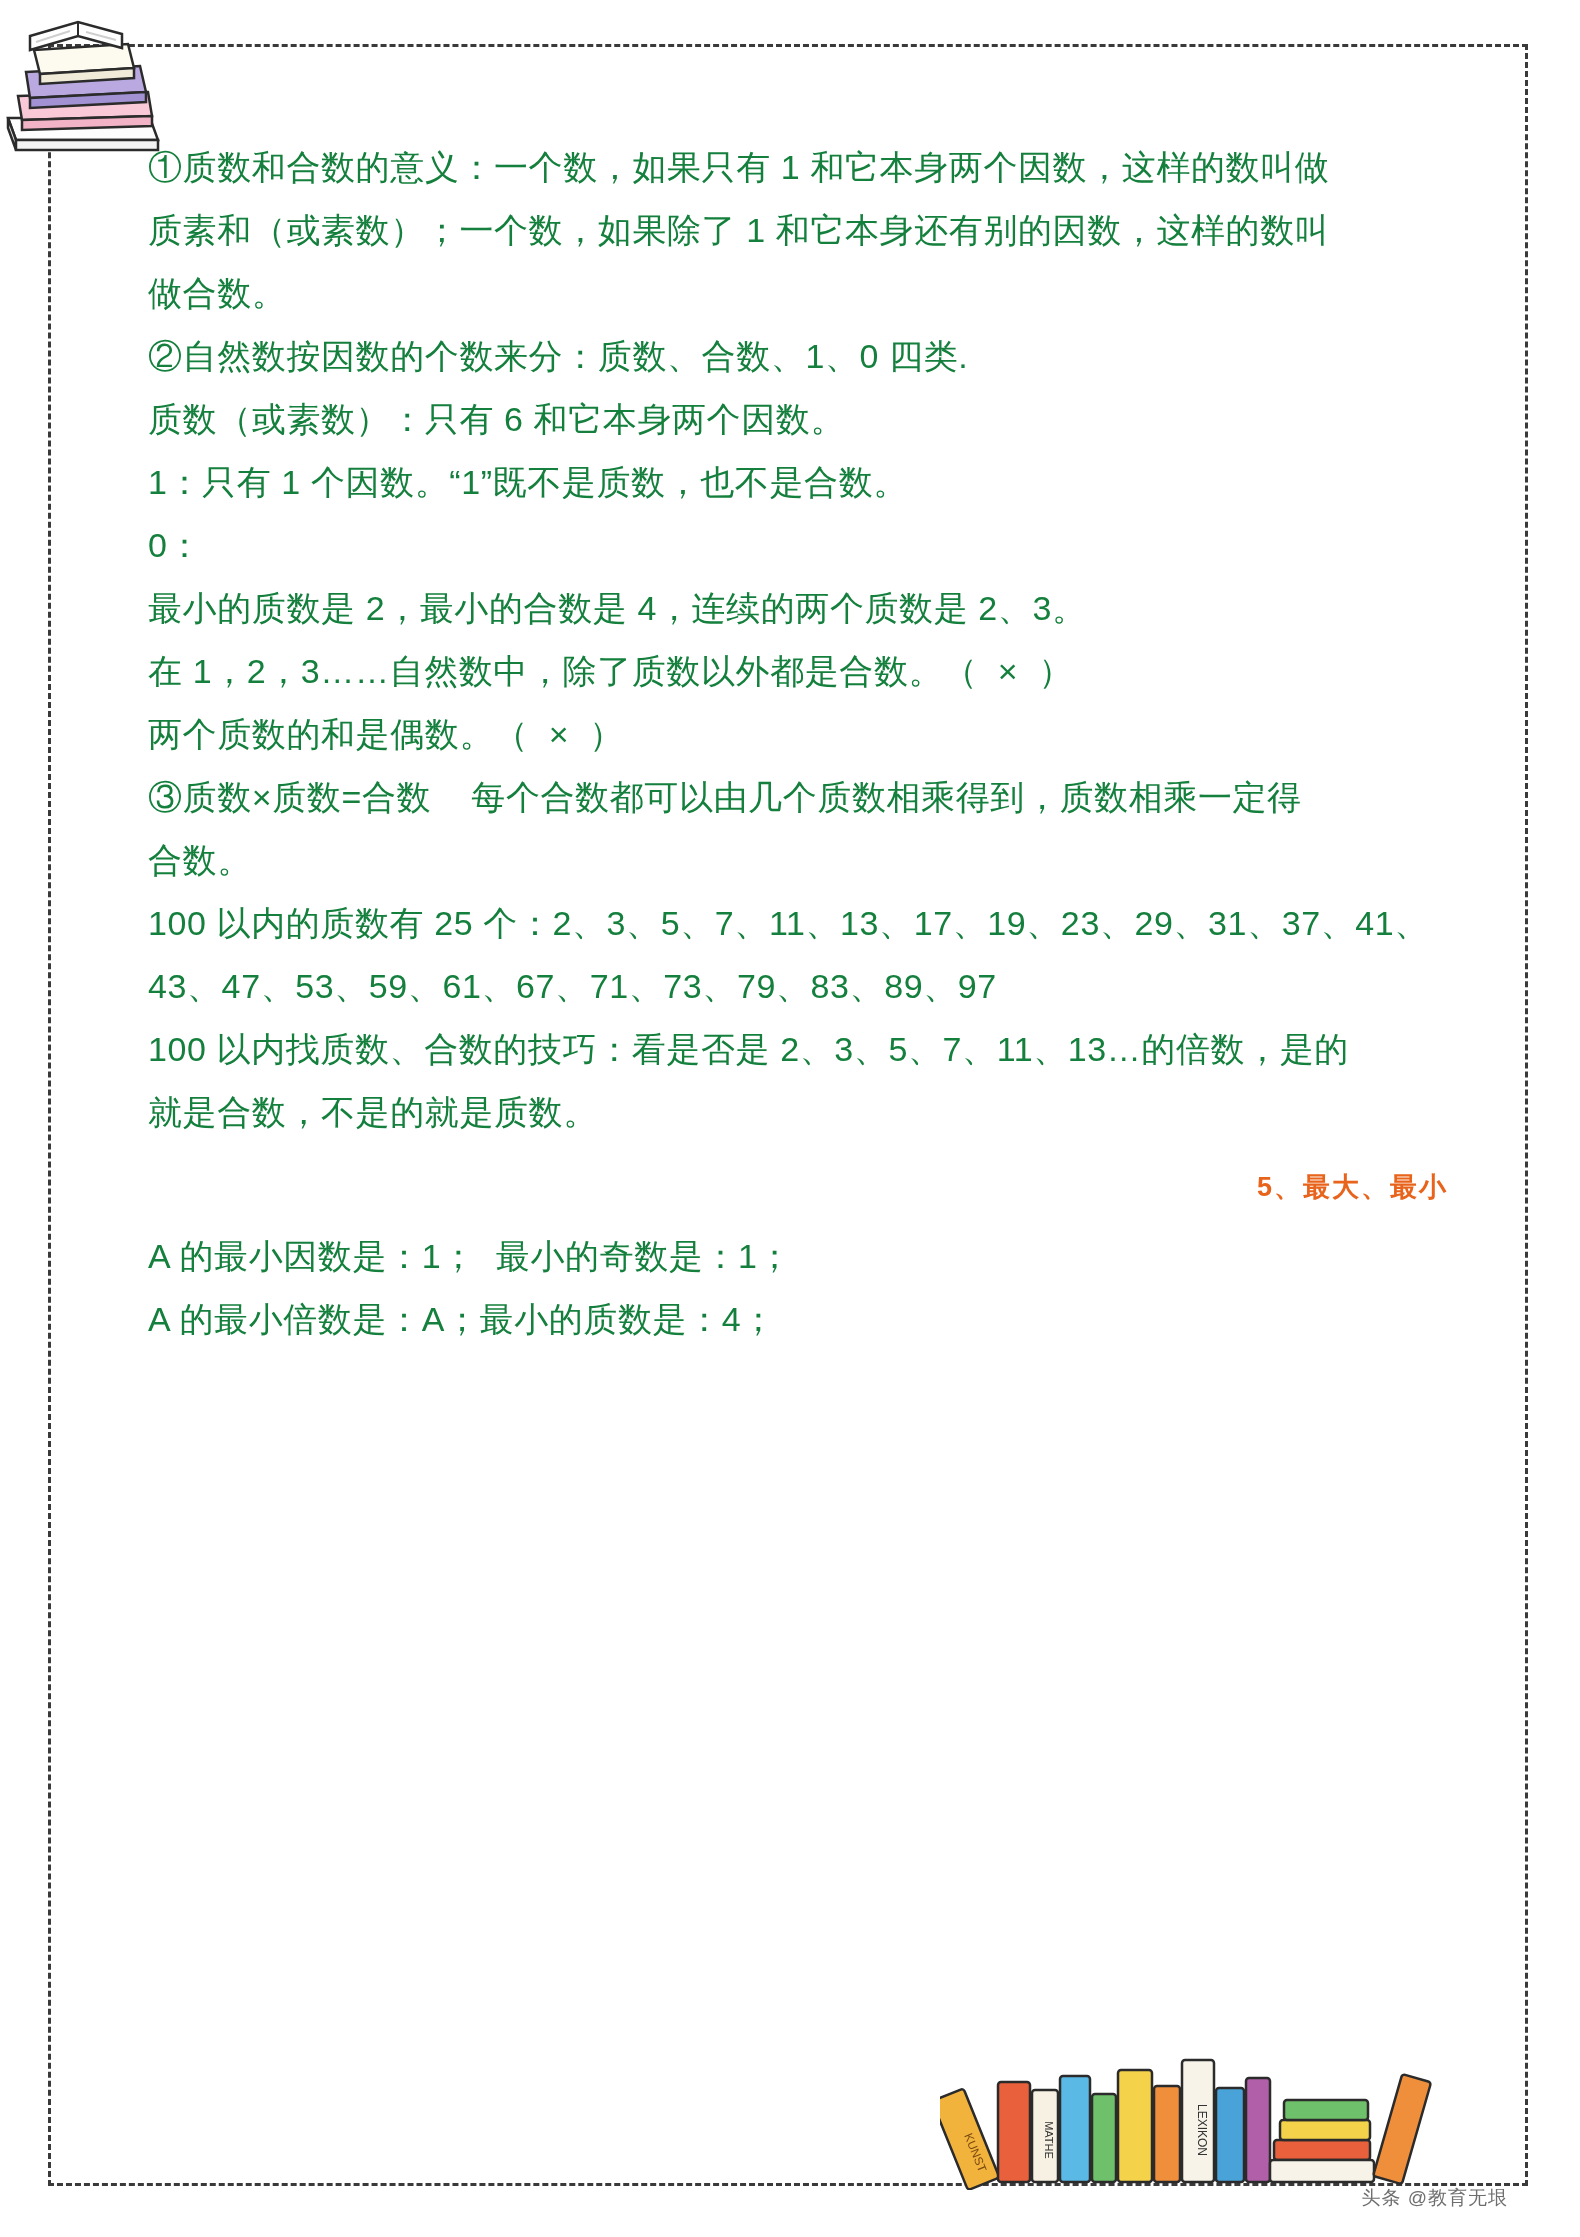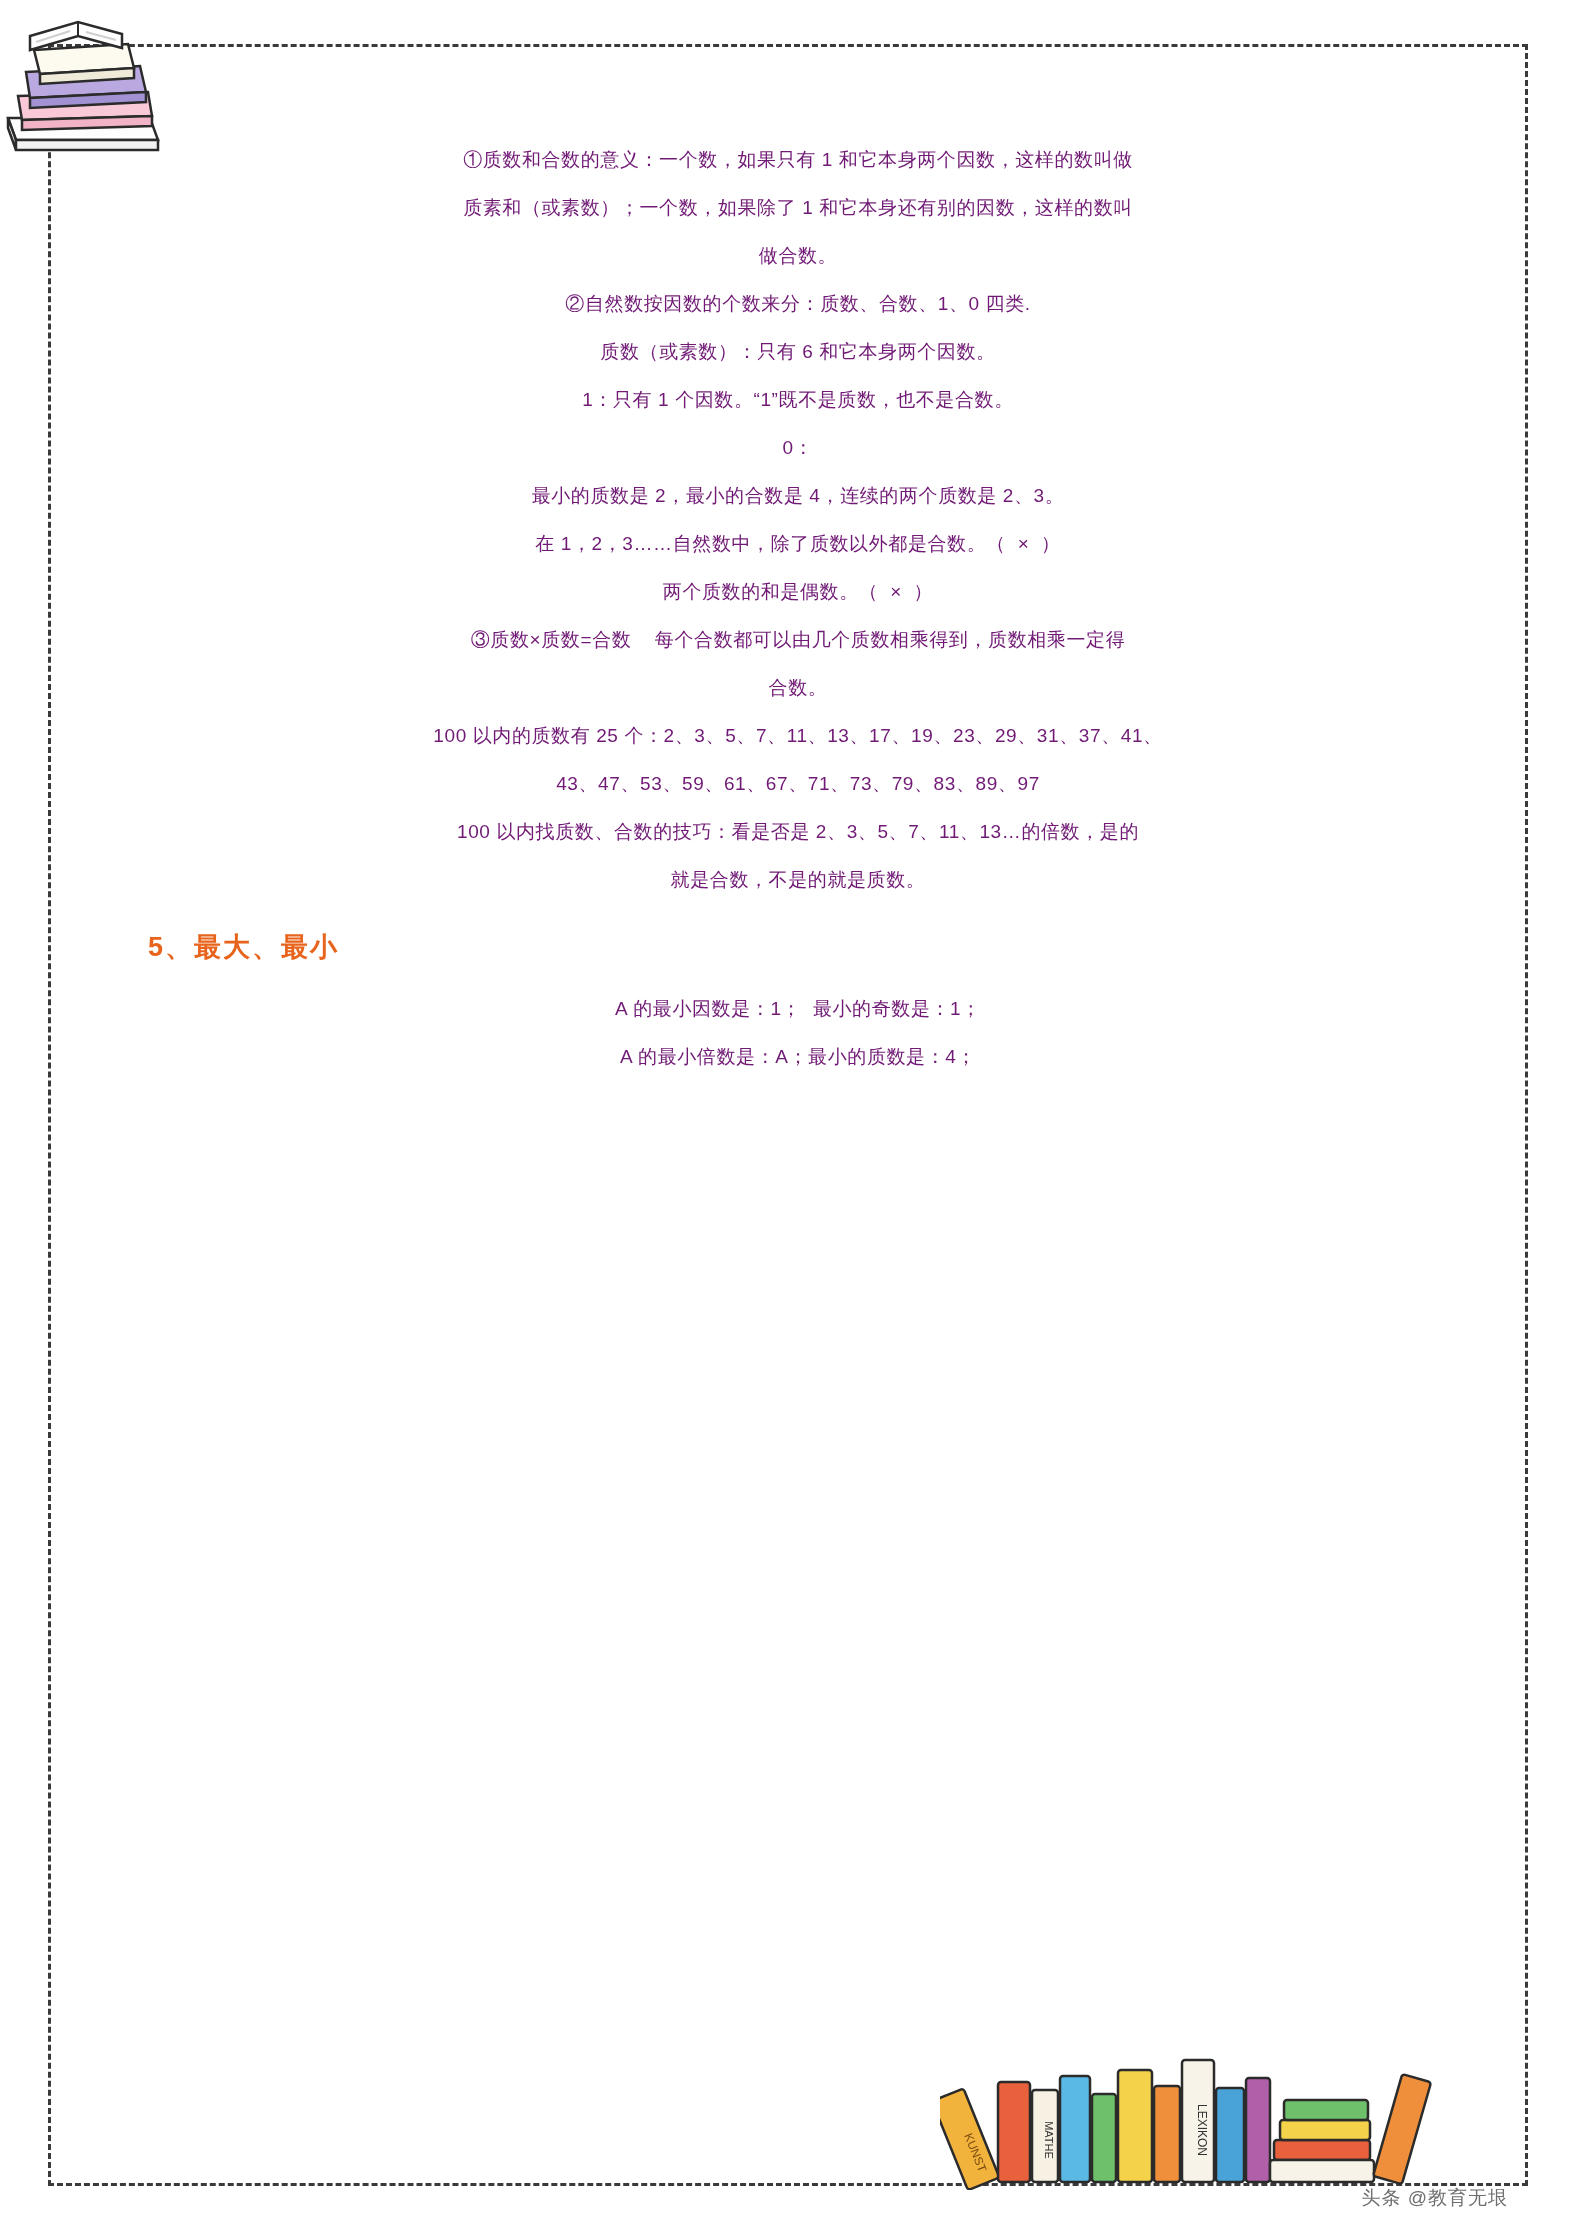"①质数和合数的意义：一个数，如果只有 1 和它本身两个因数，这样的数叫做" .line { color: #701a75 -> #15803d; font-size: 19px -> 34px; text-align: center -> none }
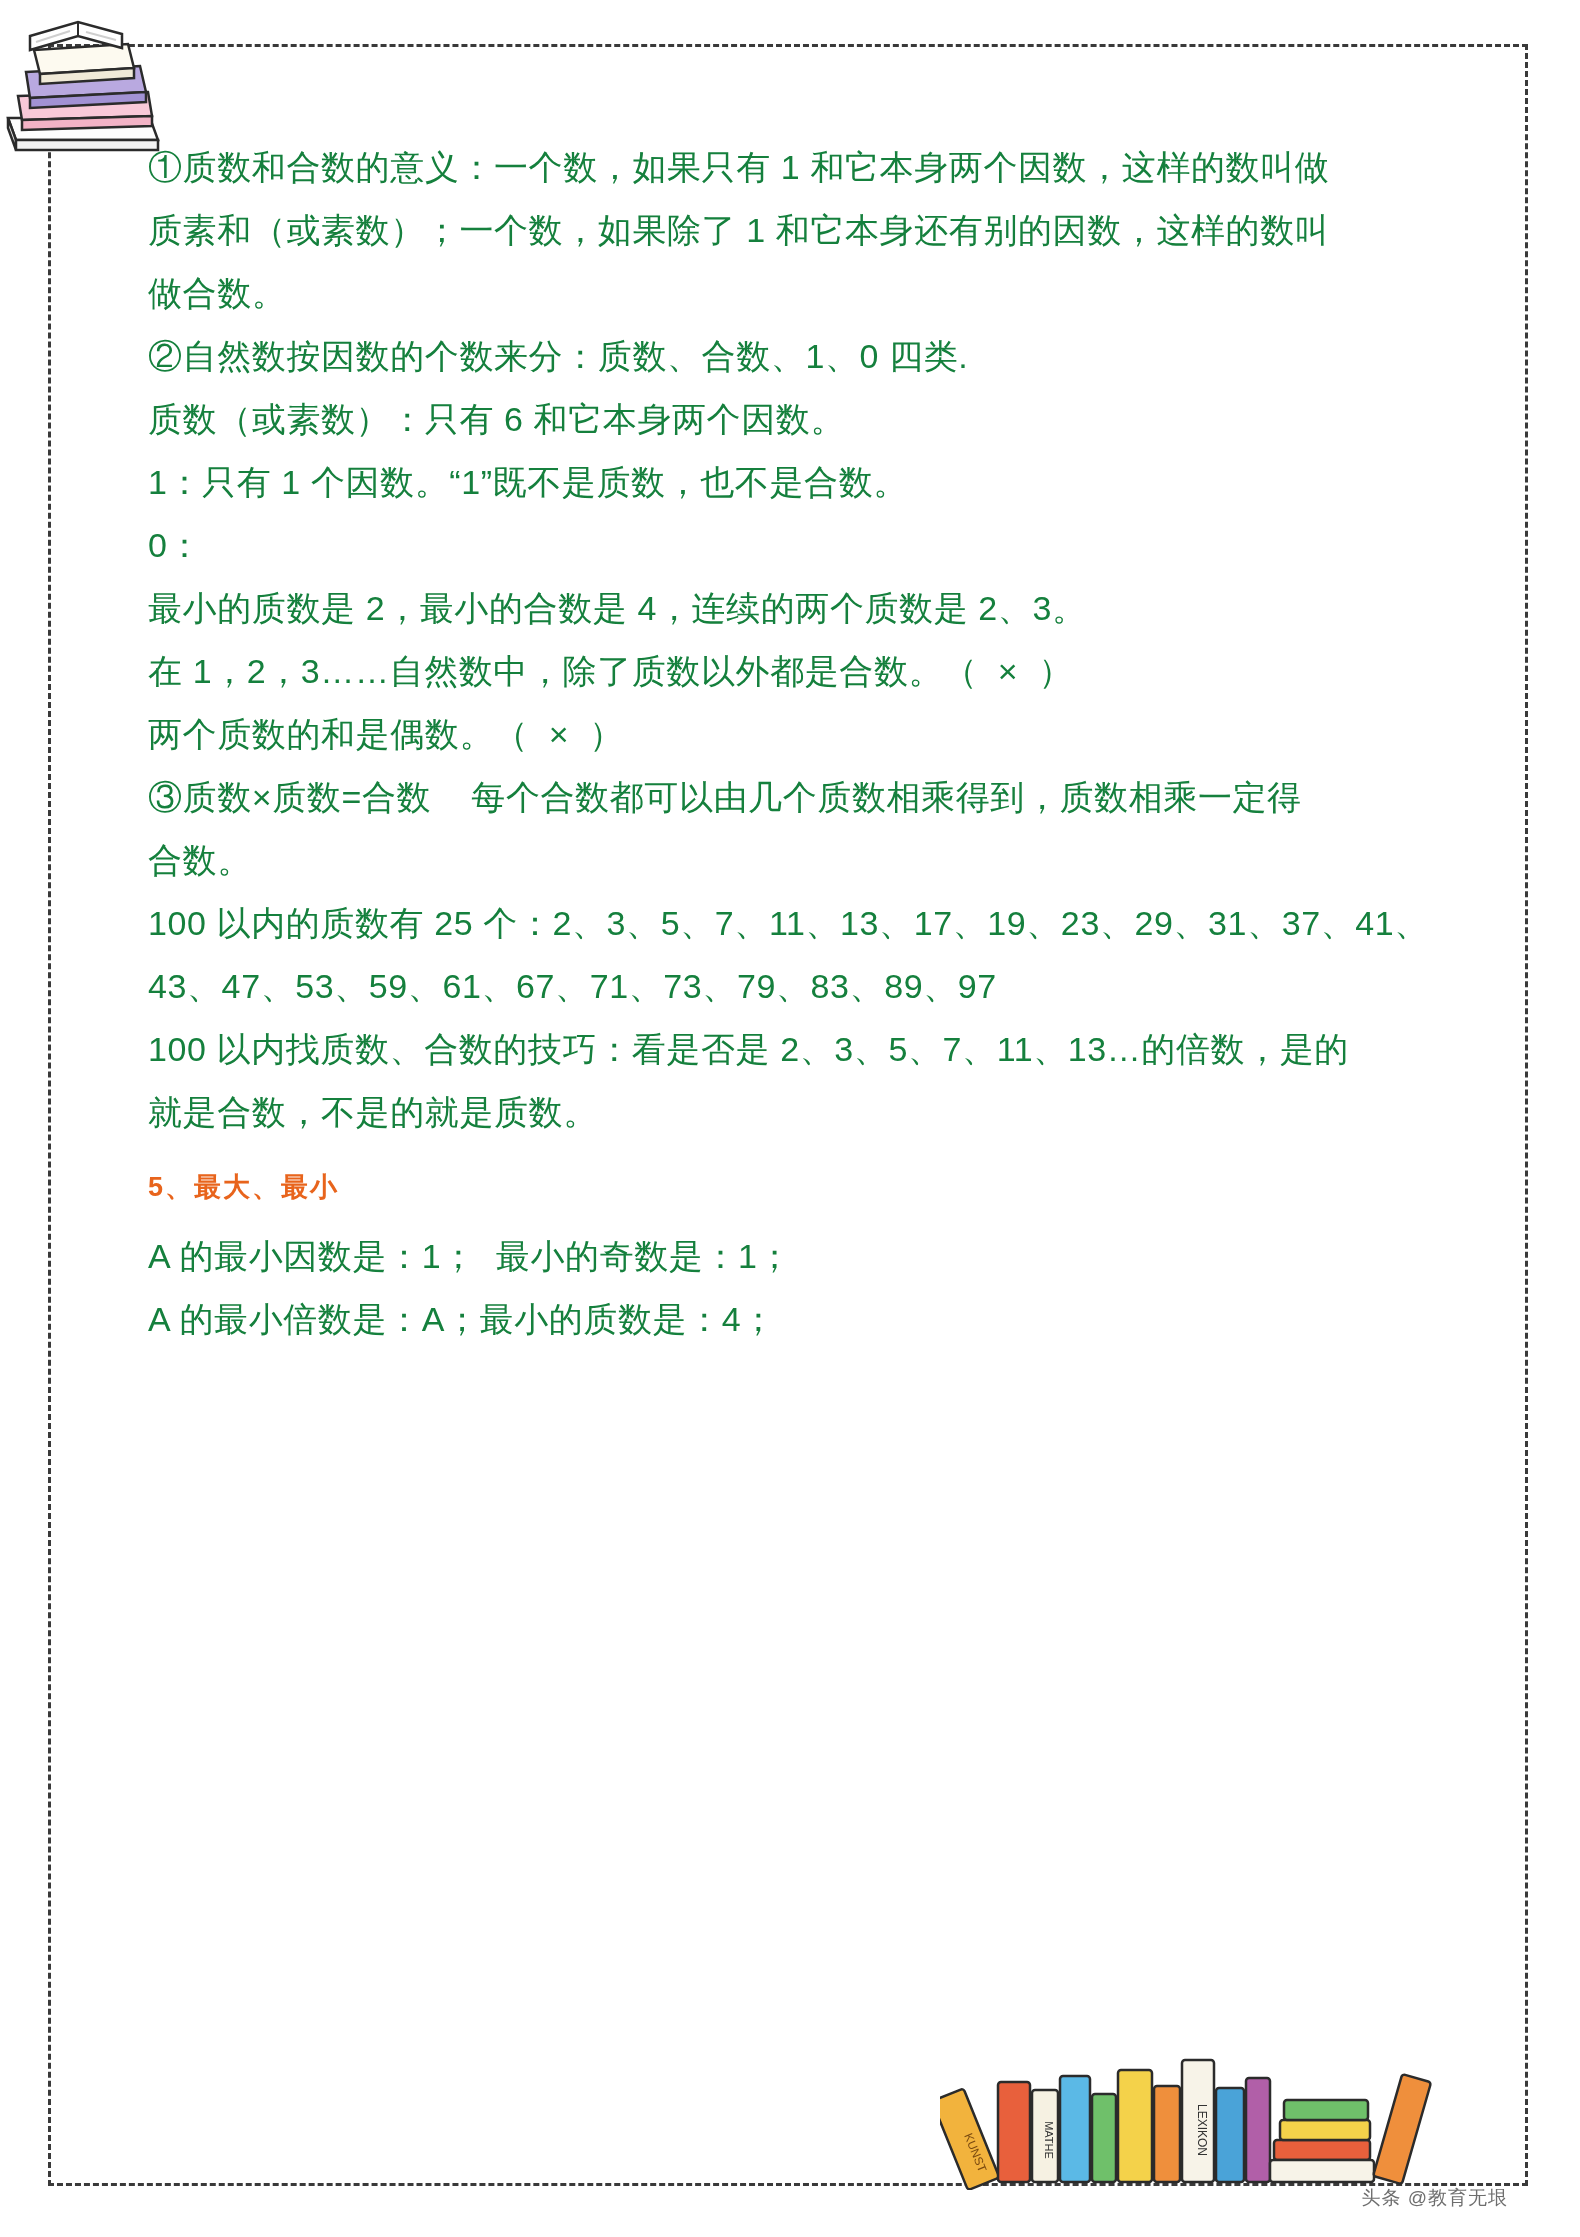"5、最大、最小" .heading { text-align: none -> right }
